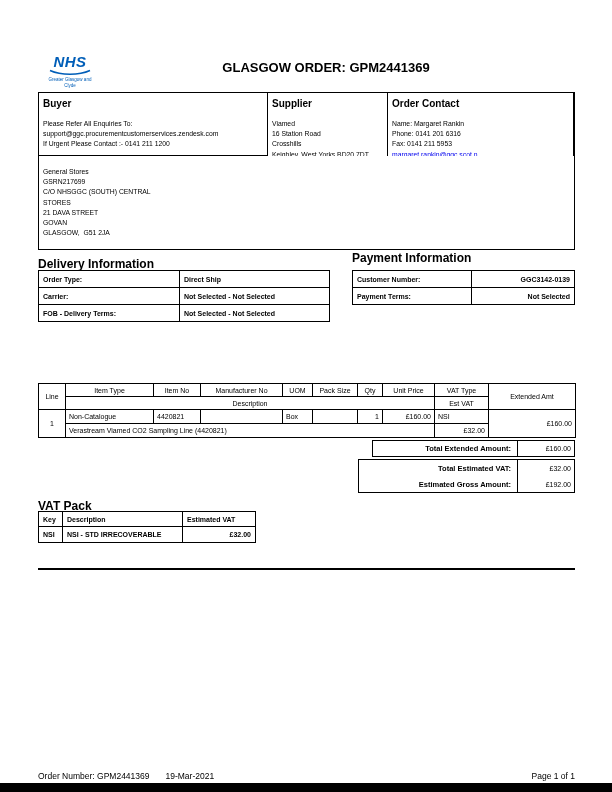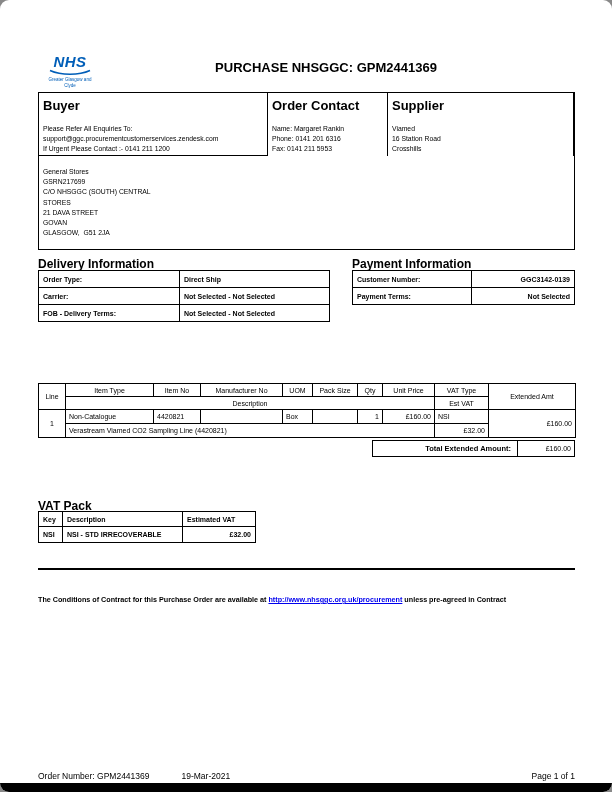"NHS" .page { border-radius: 9px -> none }
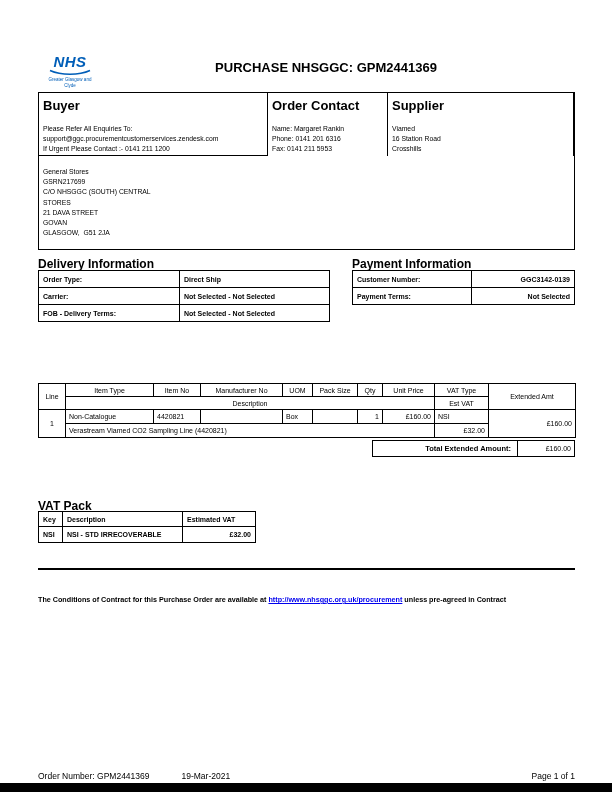"PURCHASE NHSGGC: GPM2441369" div.abs { text: PURCHASE NHSGGC -> GLASGOW ORDER }
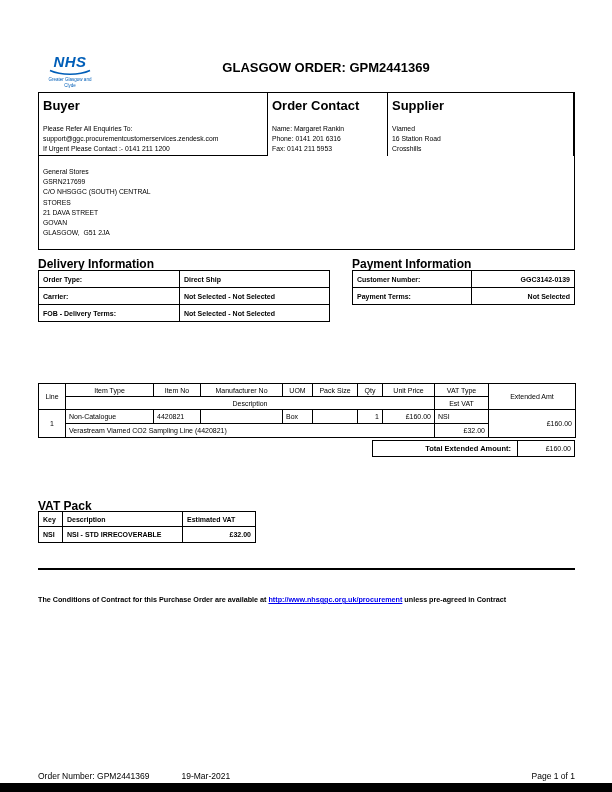"Buyer" .cell-h { font-size: 13px -> 10px }
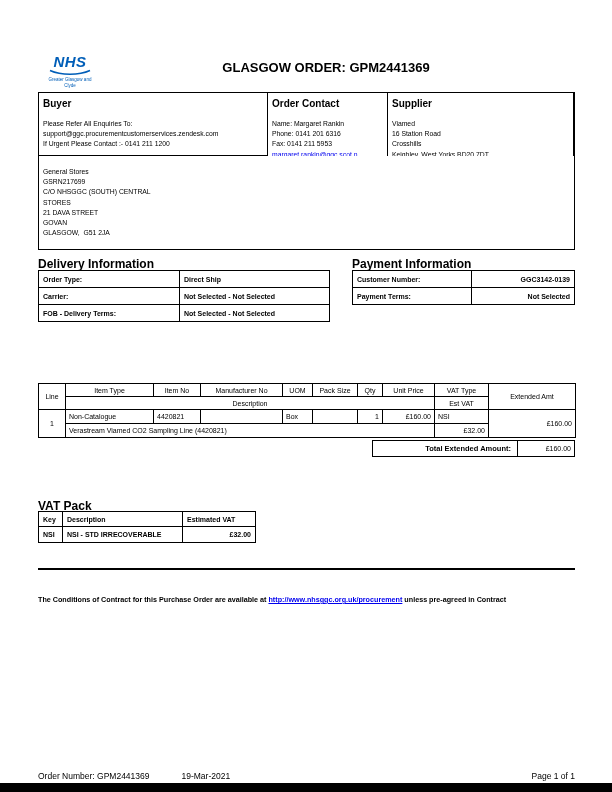"Order Contact" div.hcell { order: before "Supplier" -> after "Supplier" }
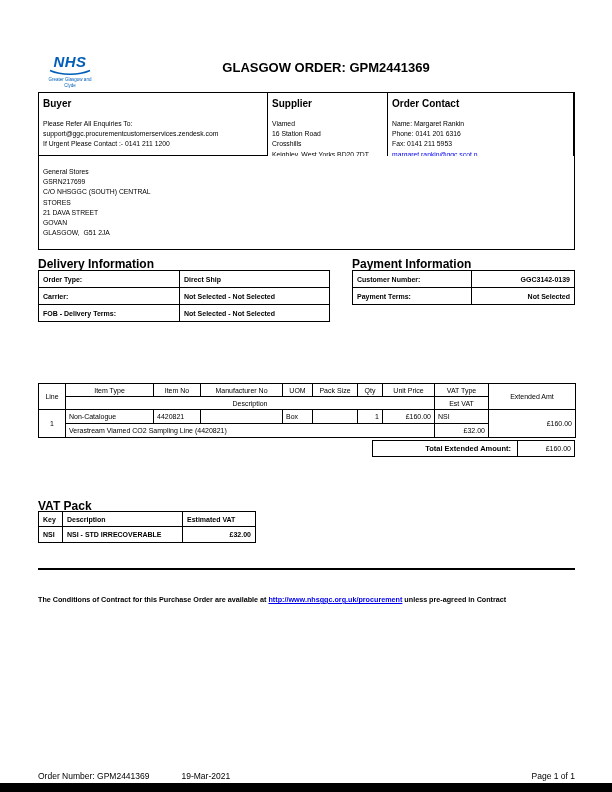"Payment Information" div.abs { top: 257px -> 251px }
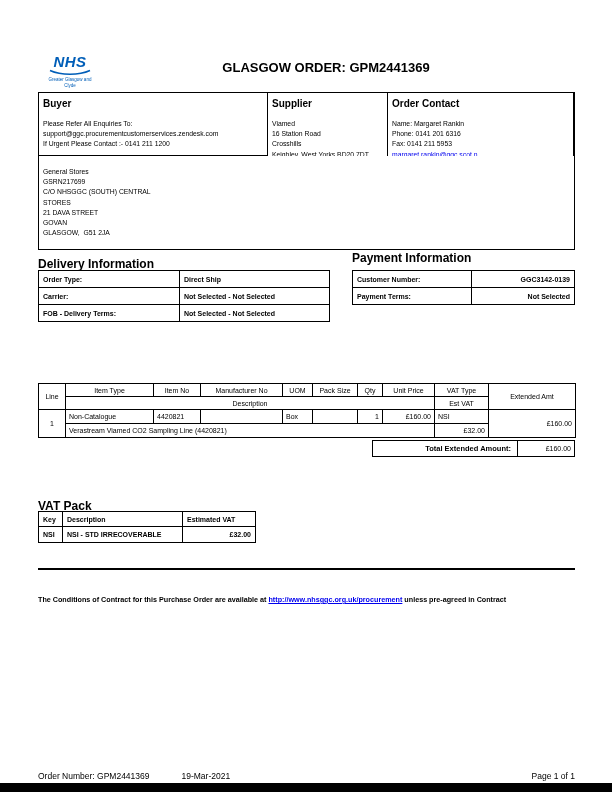"Total Estimated VAT:" div.abs { html: none -> <div> <div> <div>Total Estimated VAT:</div> <div>£32.00</div> </div> <div> <div>Estimated Gross Amount:</div> <div>£192.00</div> </div> </div> }
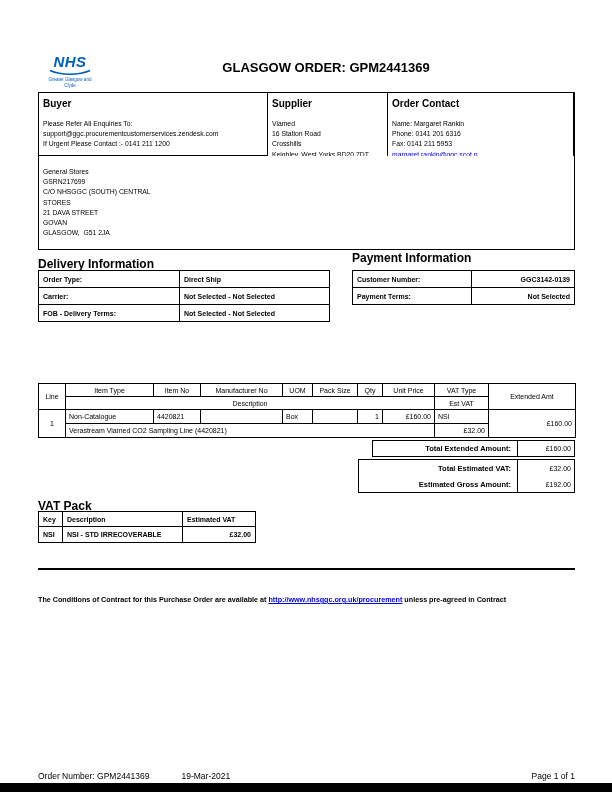"The Conditions of Contract for" div.abs { html: <div> <span>The Conditions of Contract for this Purchase Order are available at </span><a>http://www.nhsggc.org.uk/procurement</a><span> unless pre-agreed in Contract</span> </div> -> none }
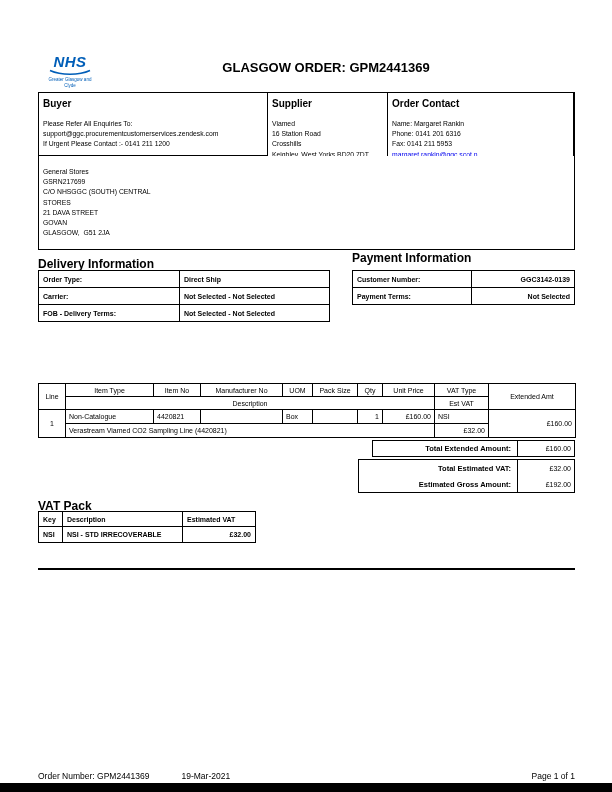"Order Number: GPM2441369" .footer .f-left { gap: 32px -> 16px }
